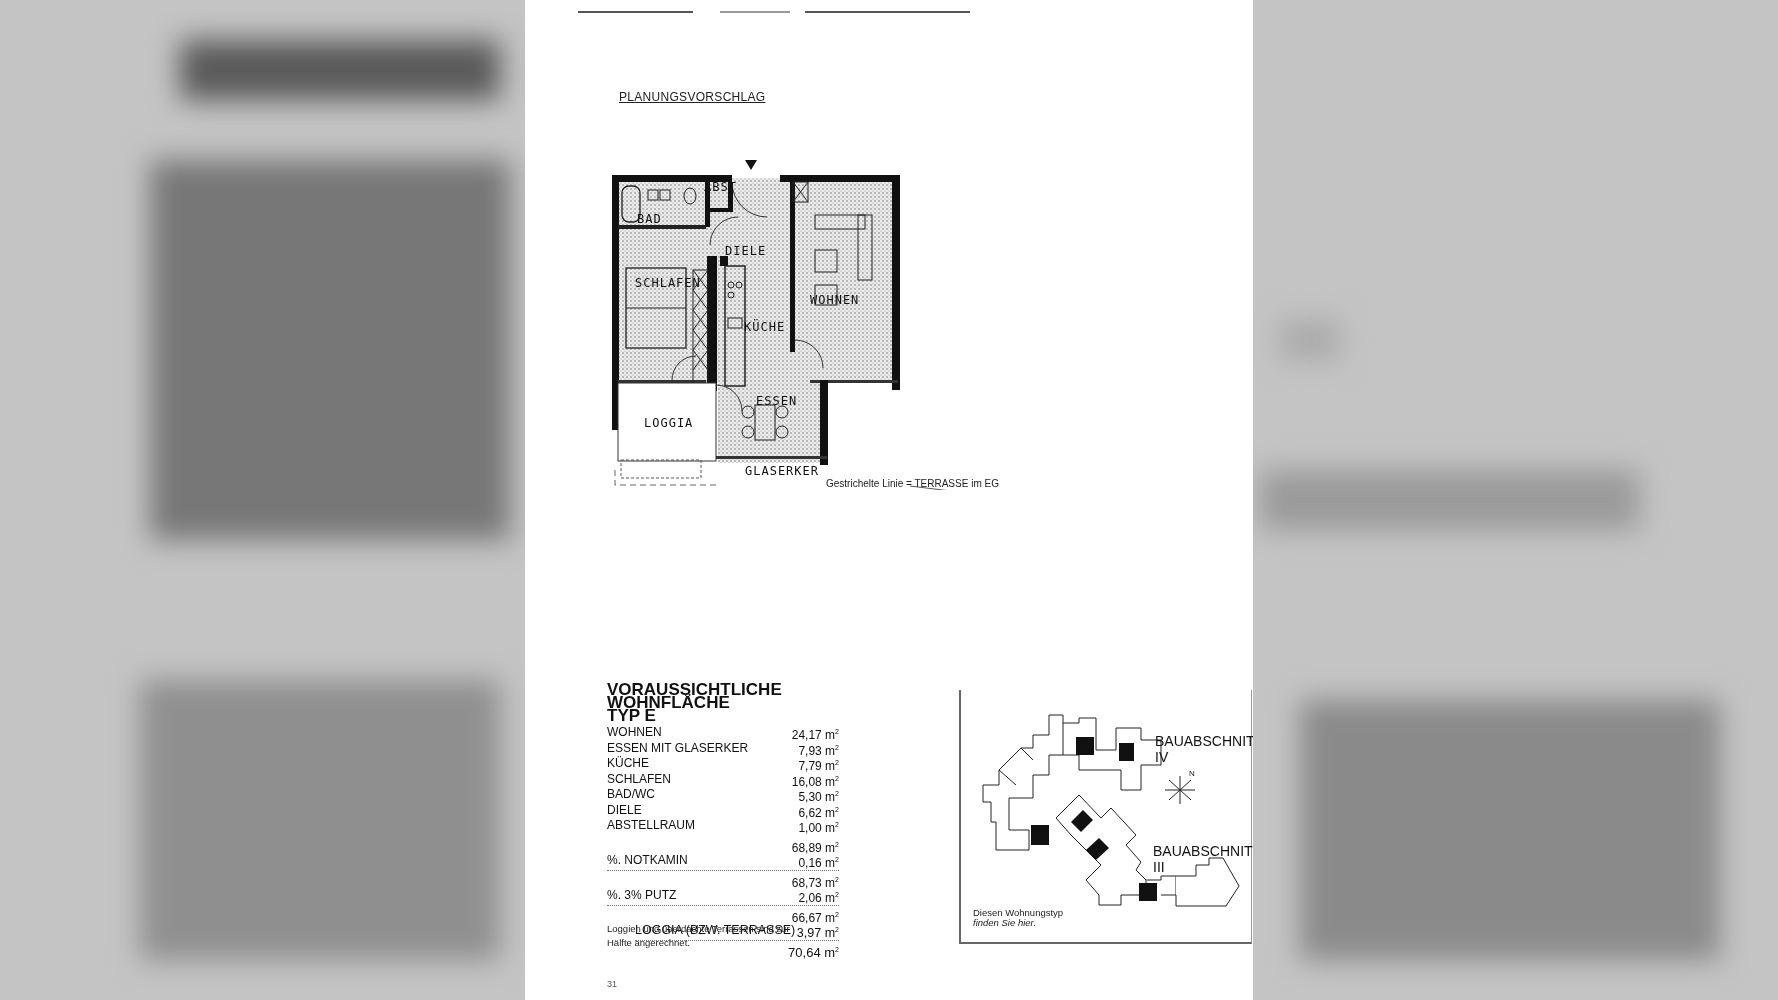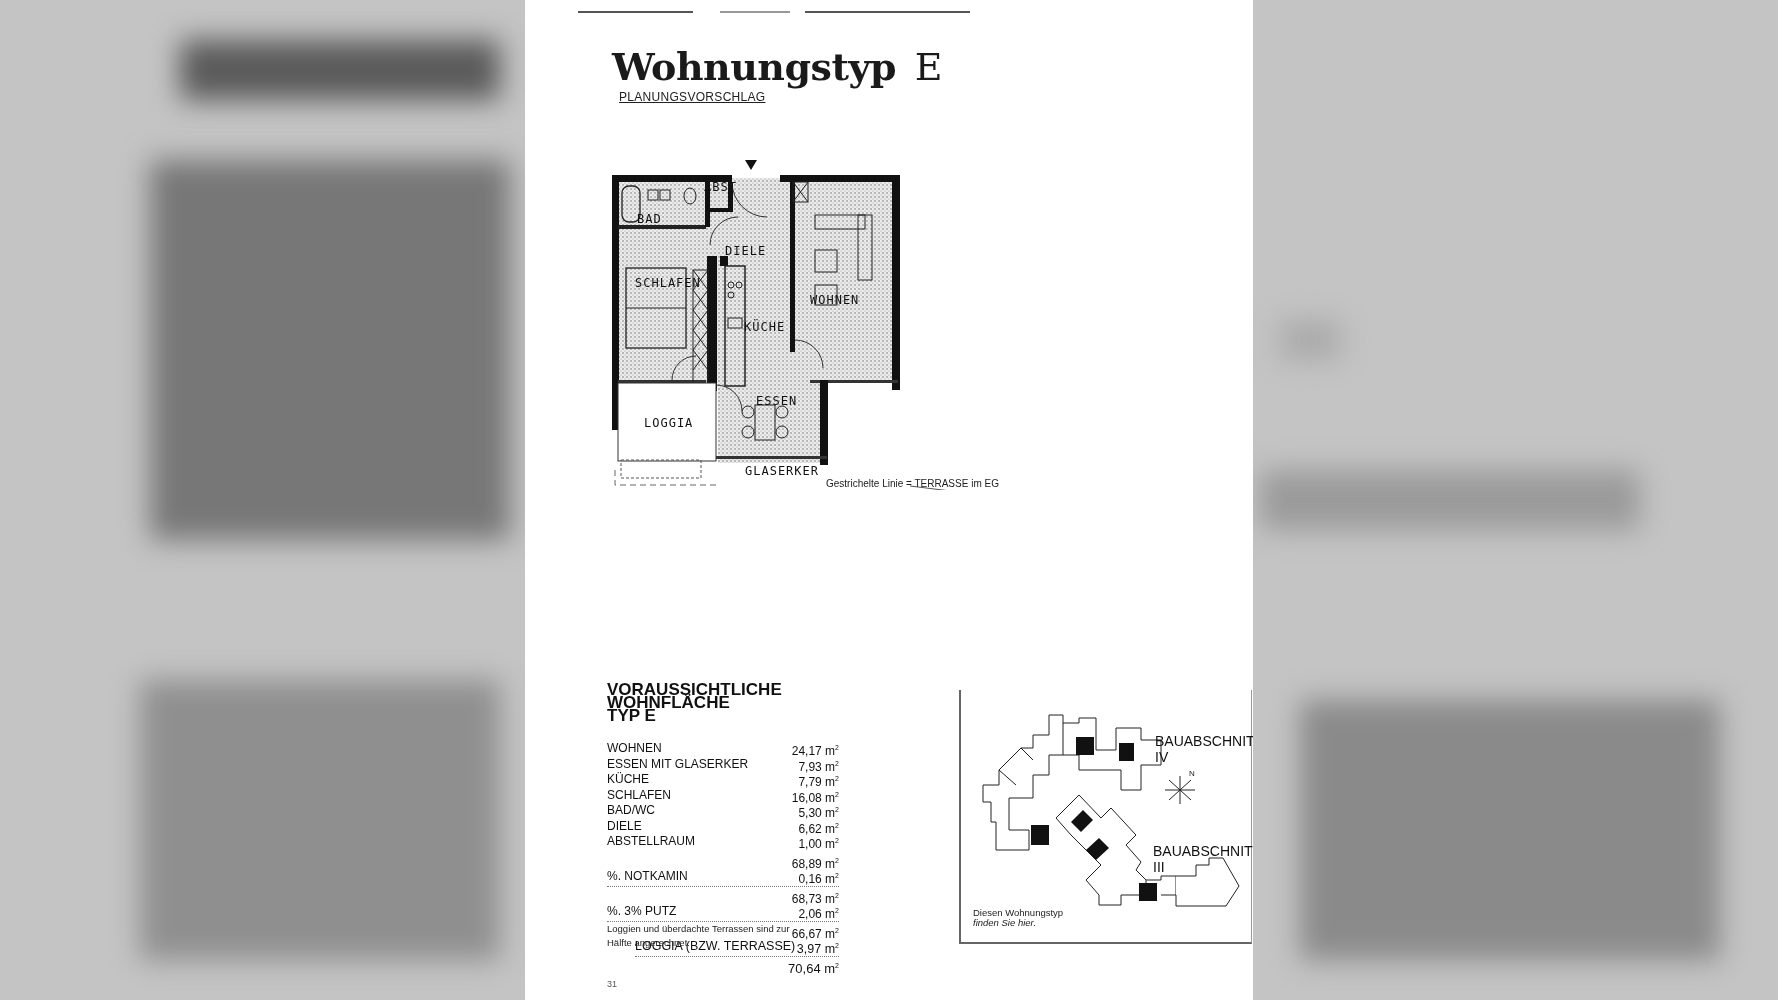"Wohnungstyp E" div.title { html: <div> <span>Wohnungstyp</span> <span>E</span> </div> -> none }
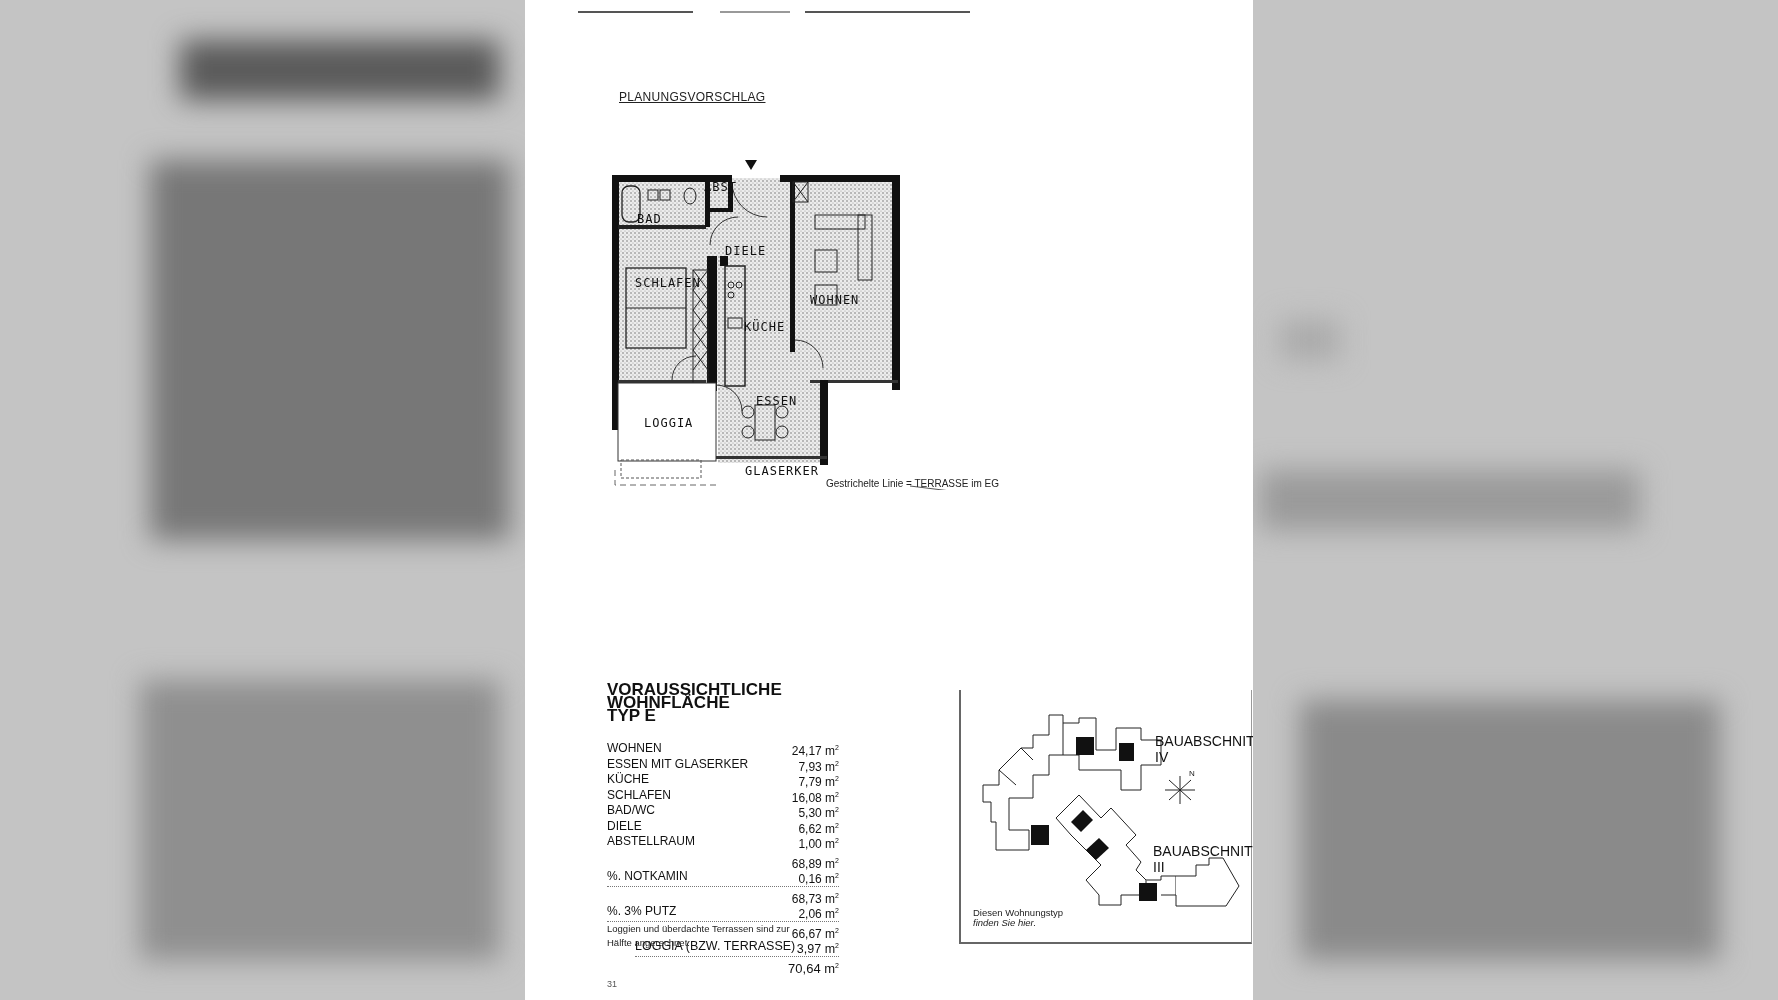"TYP E" div.hdr { margin-bottom: 20px -> 4px }
